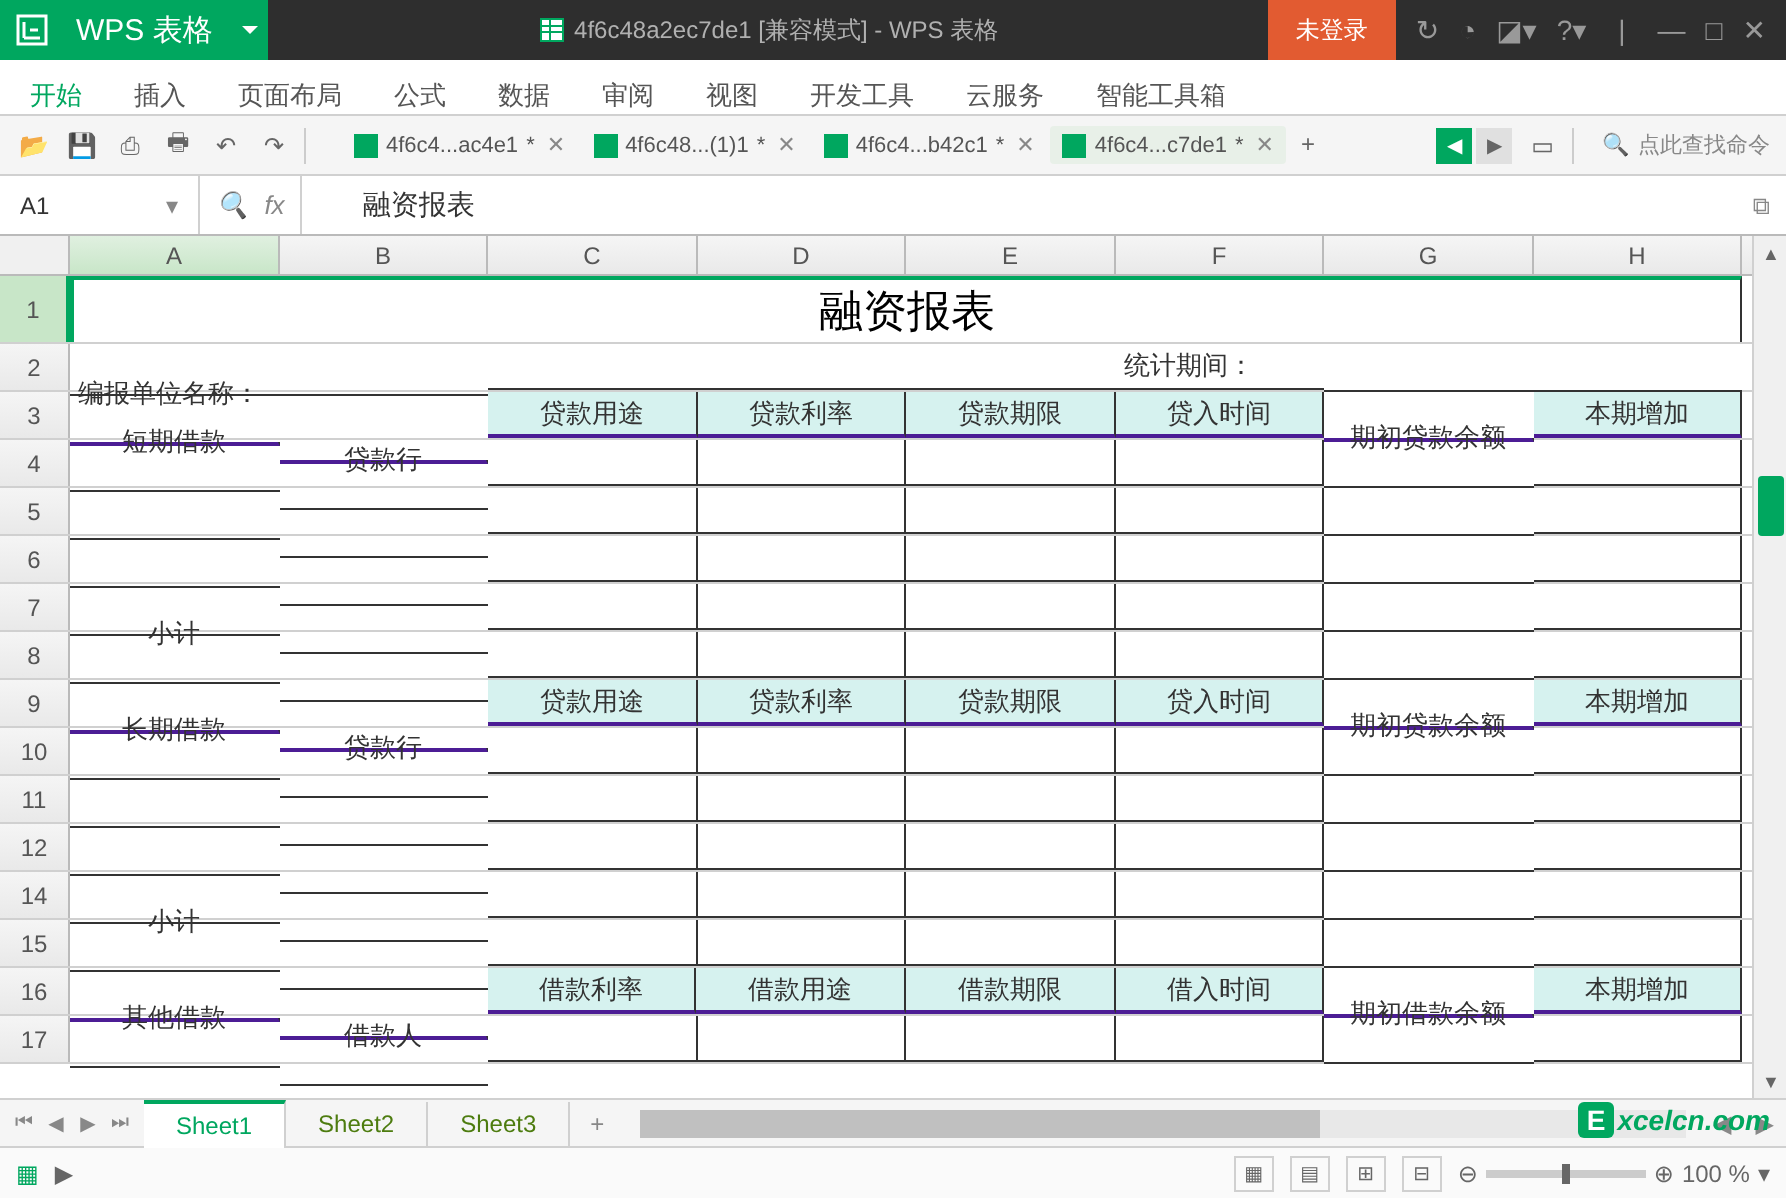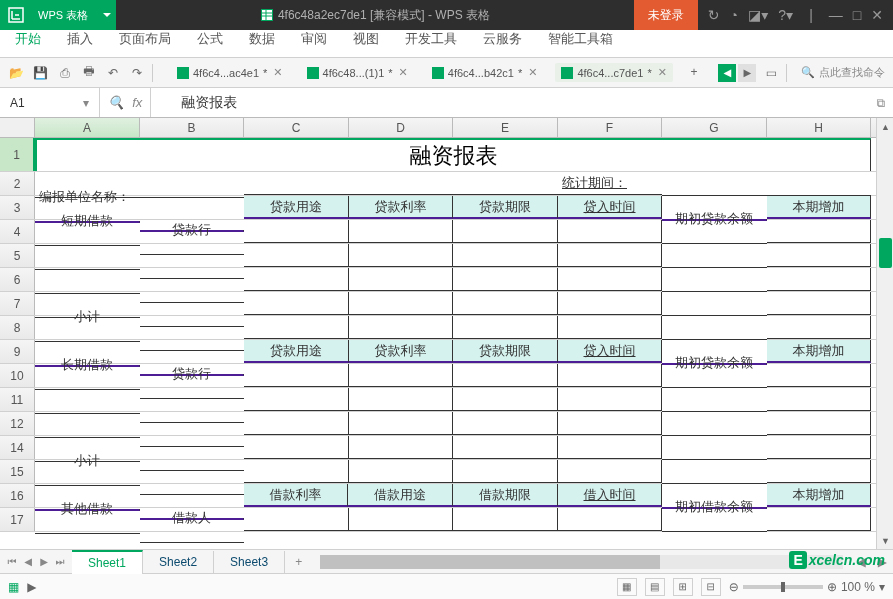"WPS 表格" .titlebar .appname { font-size: 11px -> 15px }
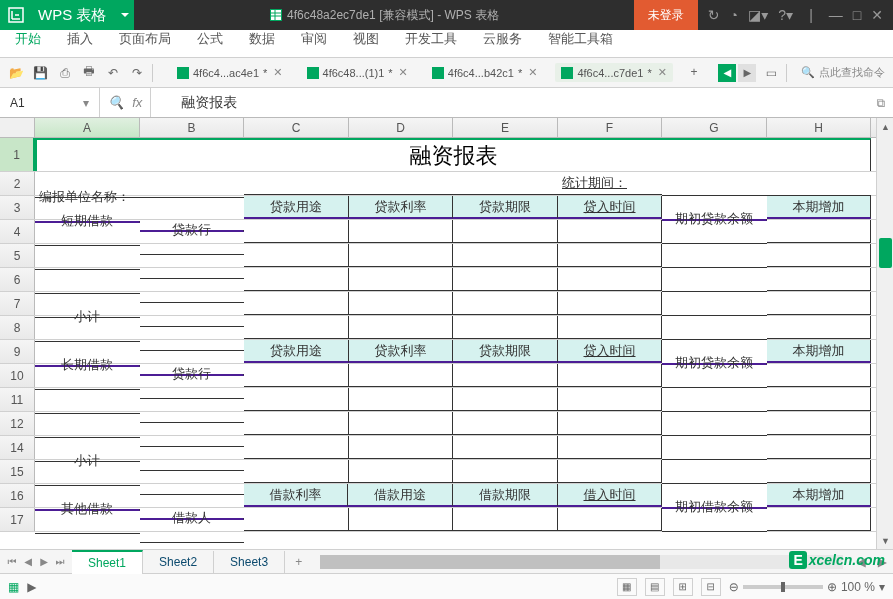"开始" .menubar { align-items: flex-start -> flex-end }
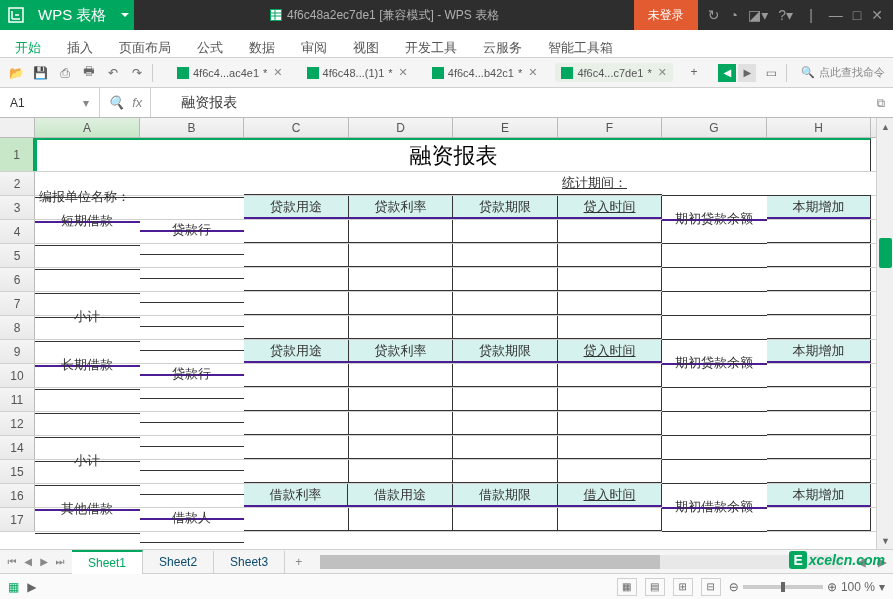"4f6c4...ac4e1" .toolbar .tabs { gap: 12px -> 2px }
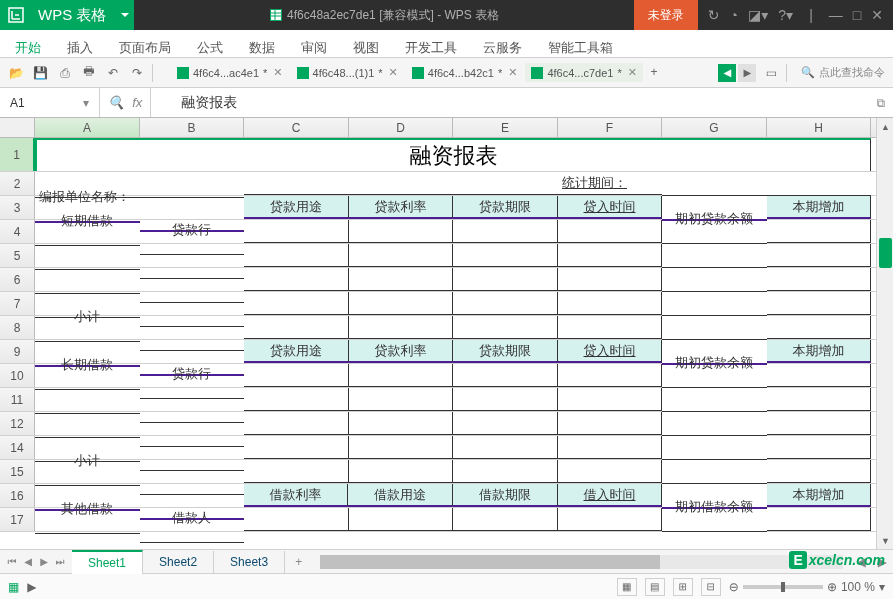"统计期间：" .cell.F { text-decoration: underline -> none }
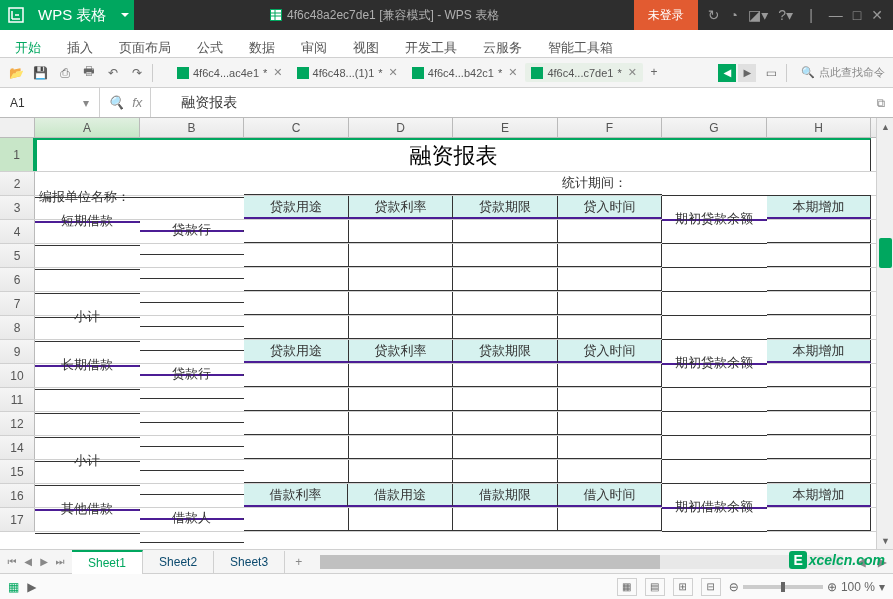"Sheet2" .sheettabs .tab { color: #0c4a6e -> #4d7c0f }
